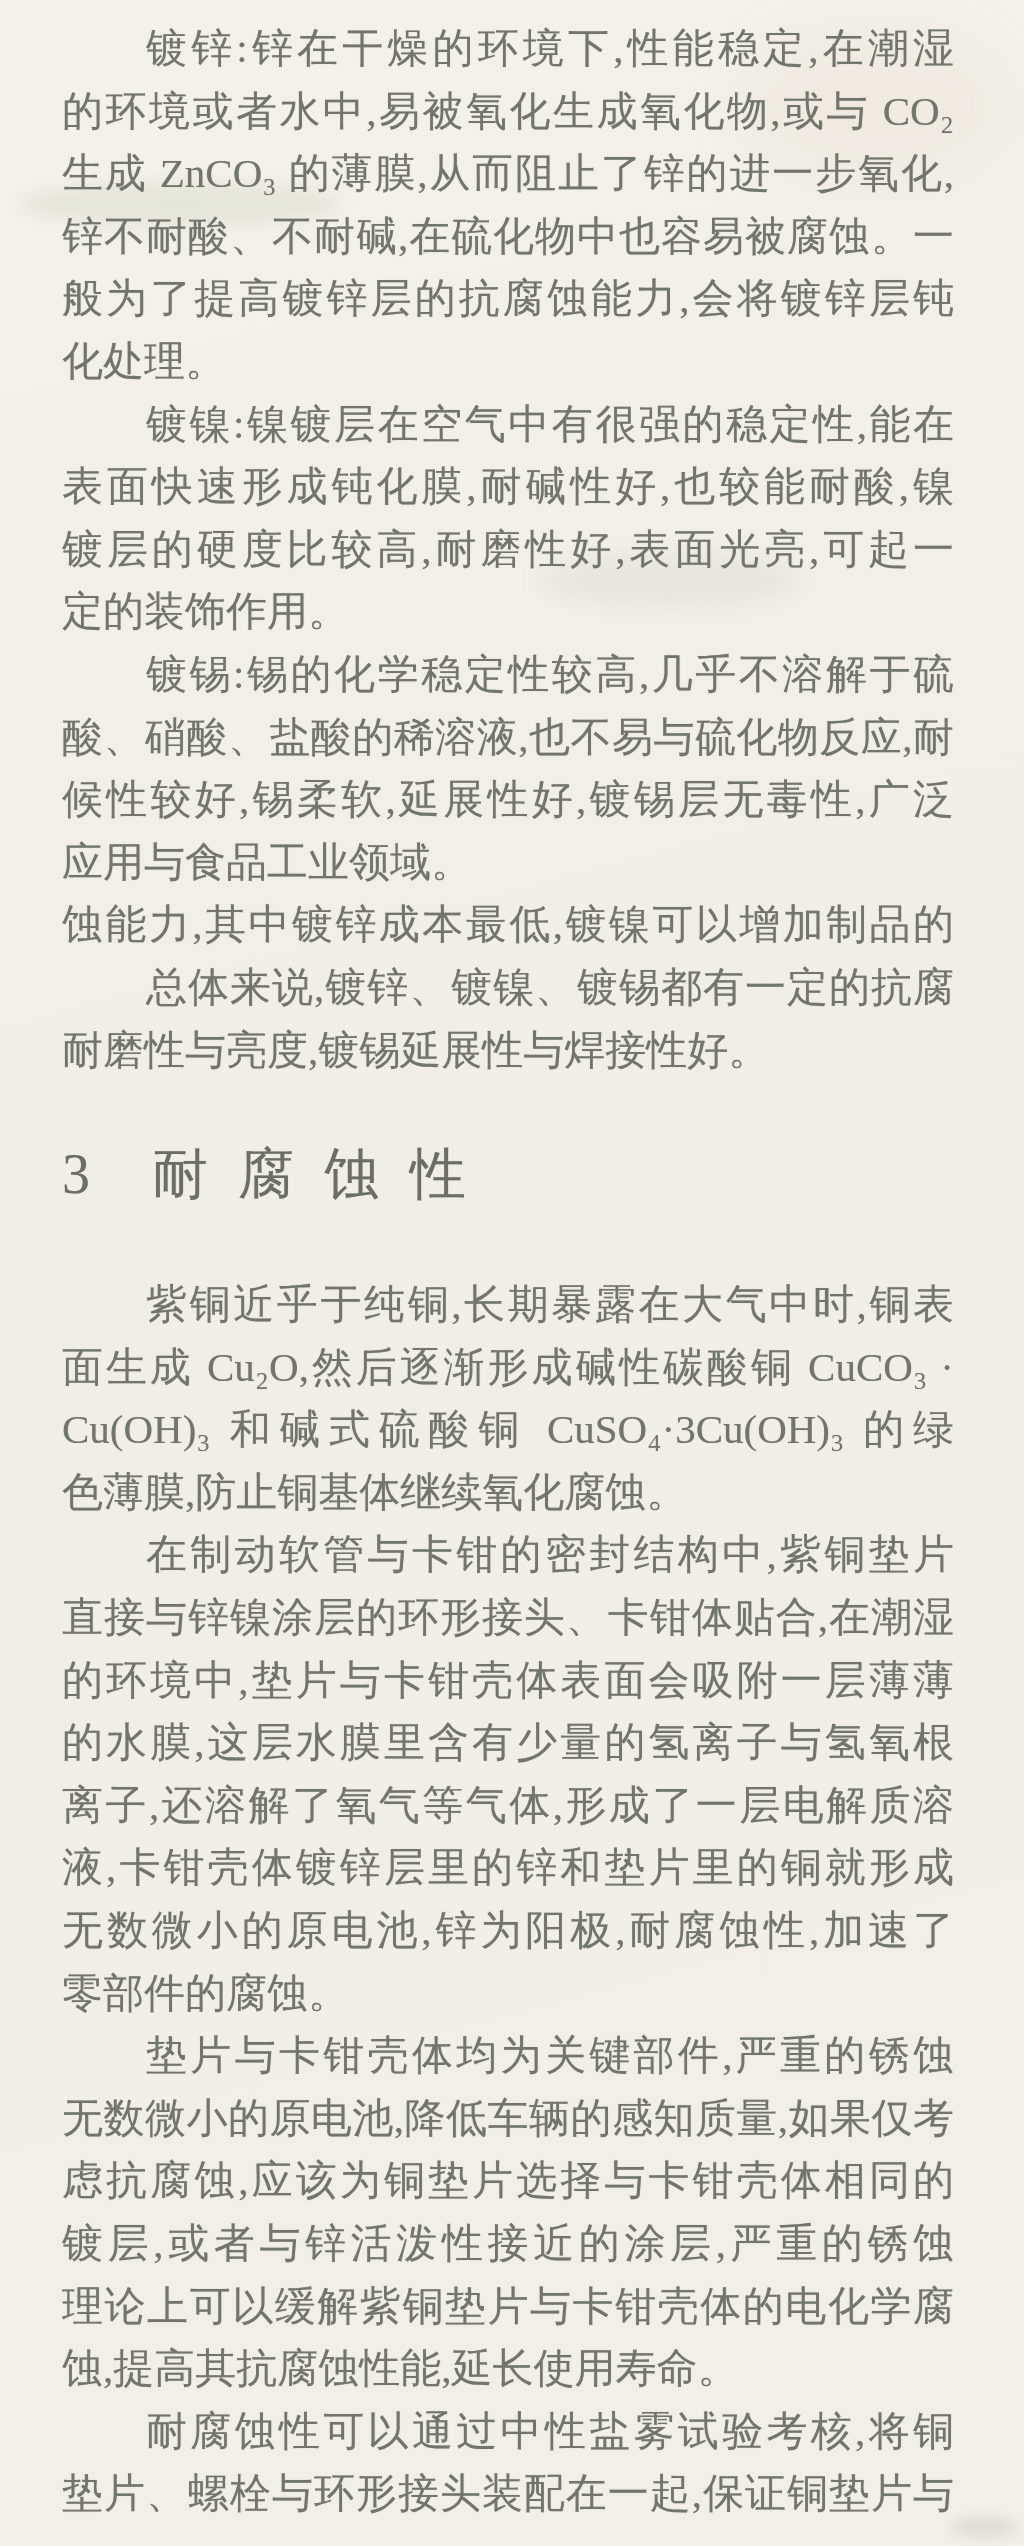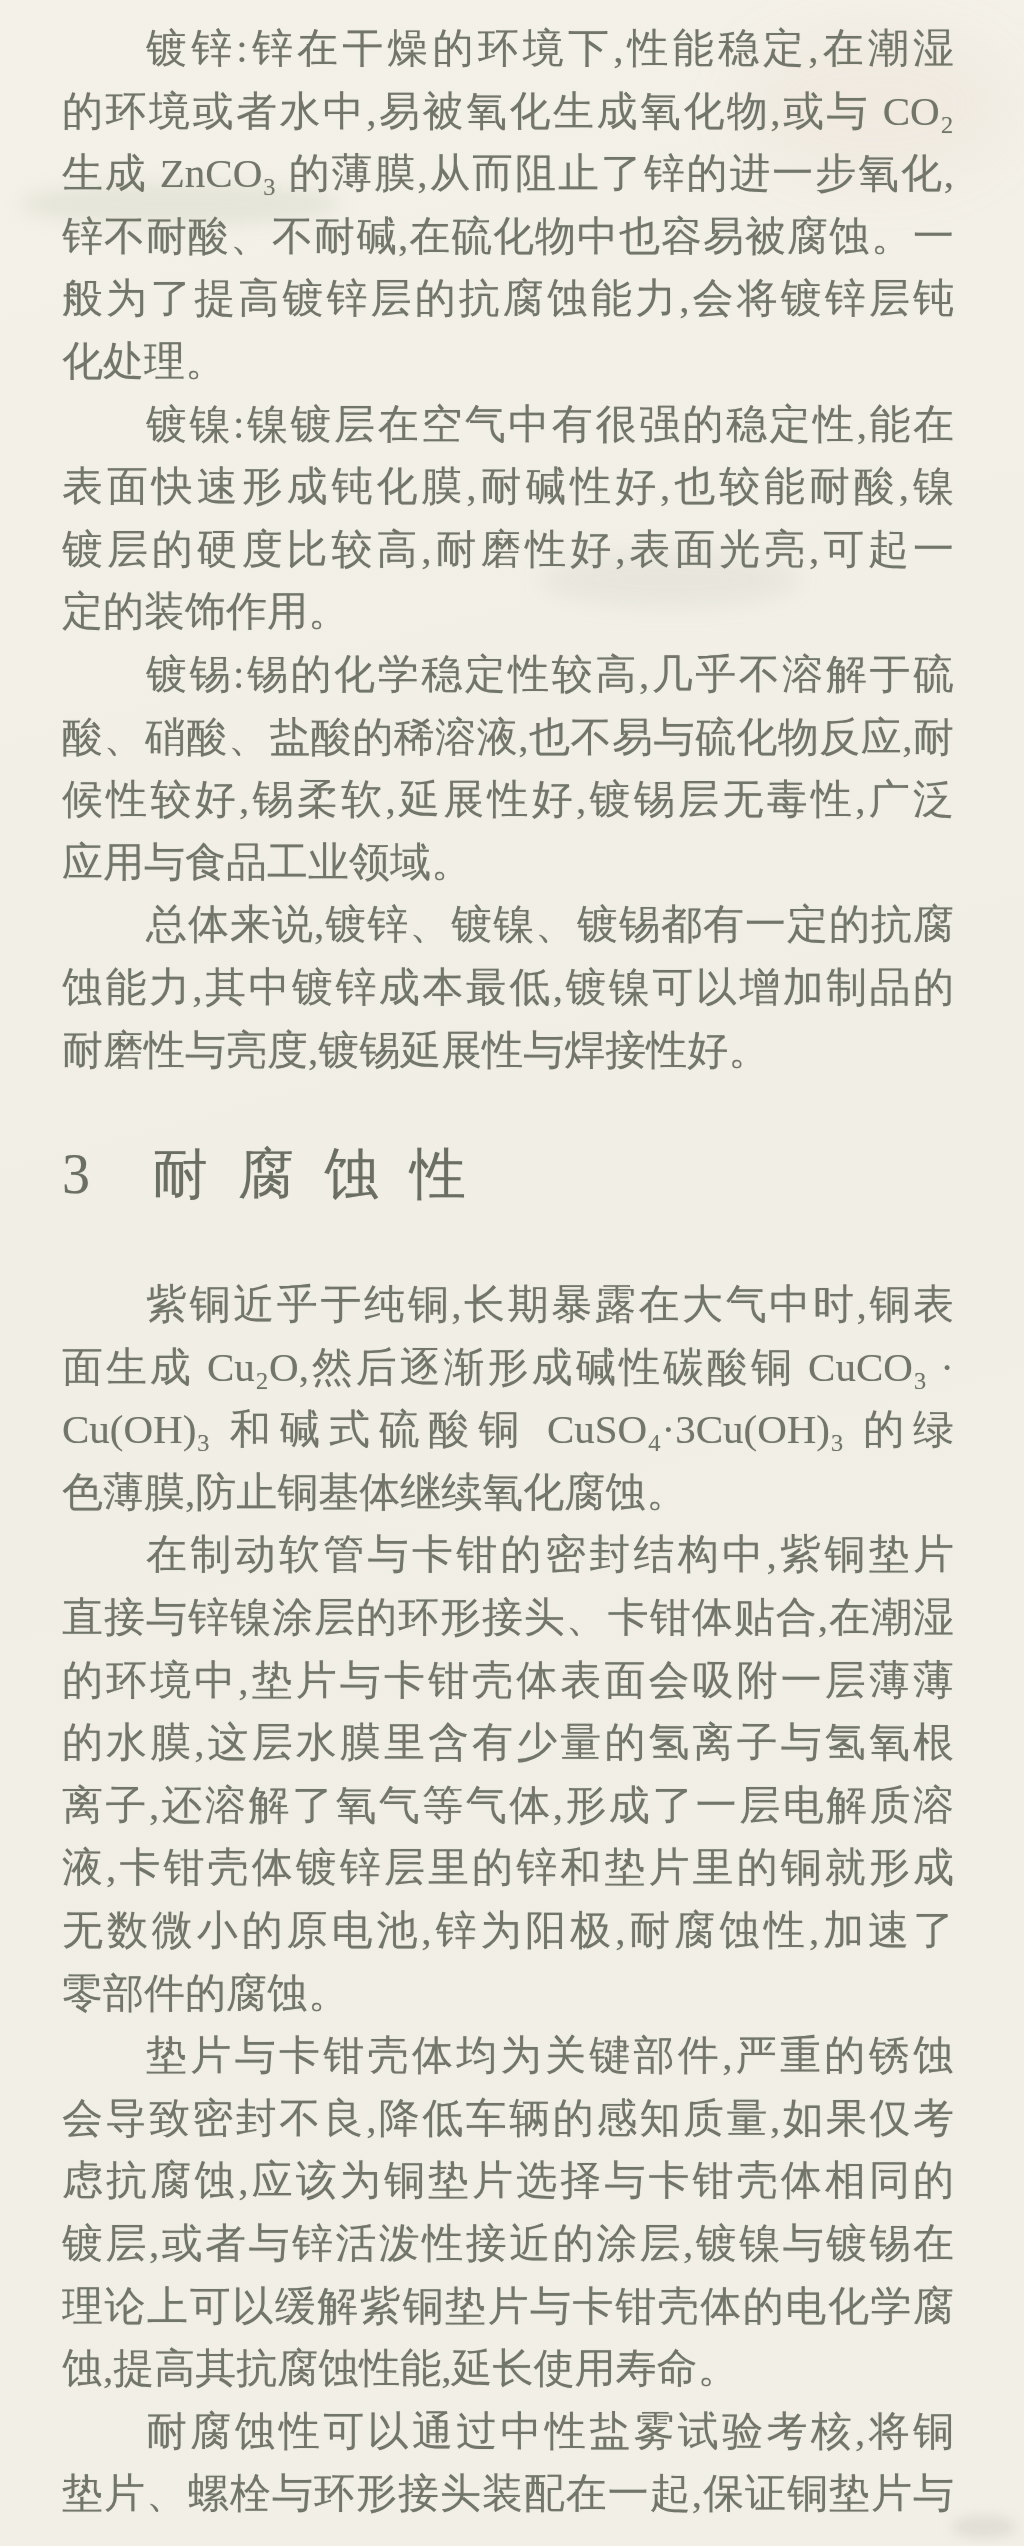"总体来说,镀锌、镀镍、镀锡都有一定的抗腐" div.line { order: before "蚀能力,其中镀锌成本最低,镀镍可以增加制品的" -> after "蚀能力,其中镀锌成本最低,镀镍可以增加制品的" }
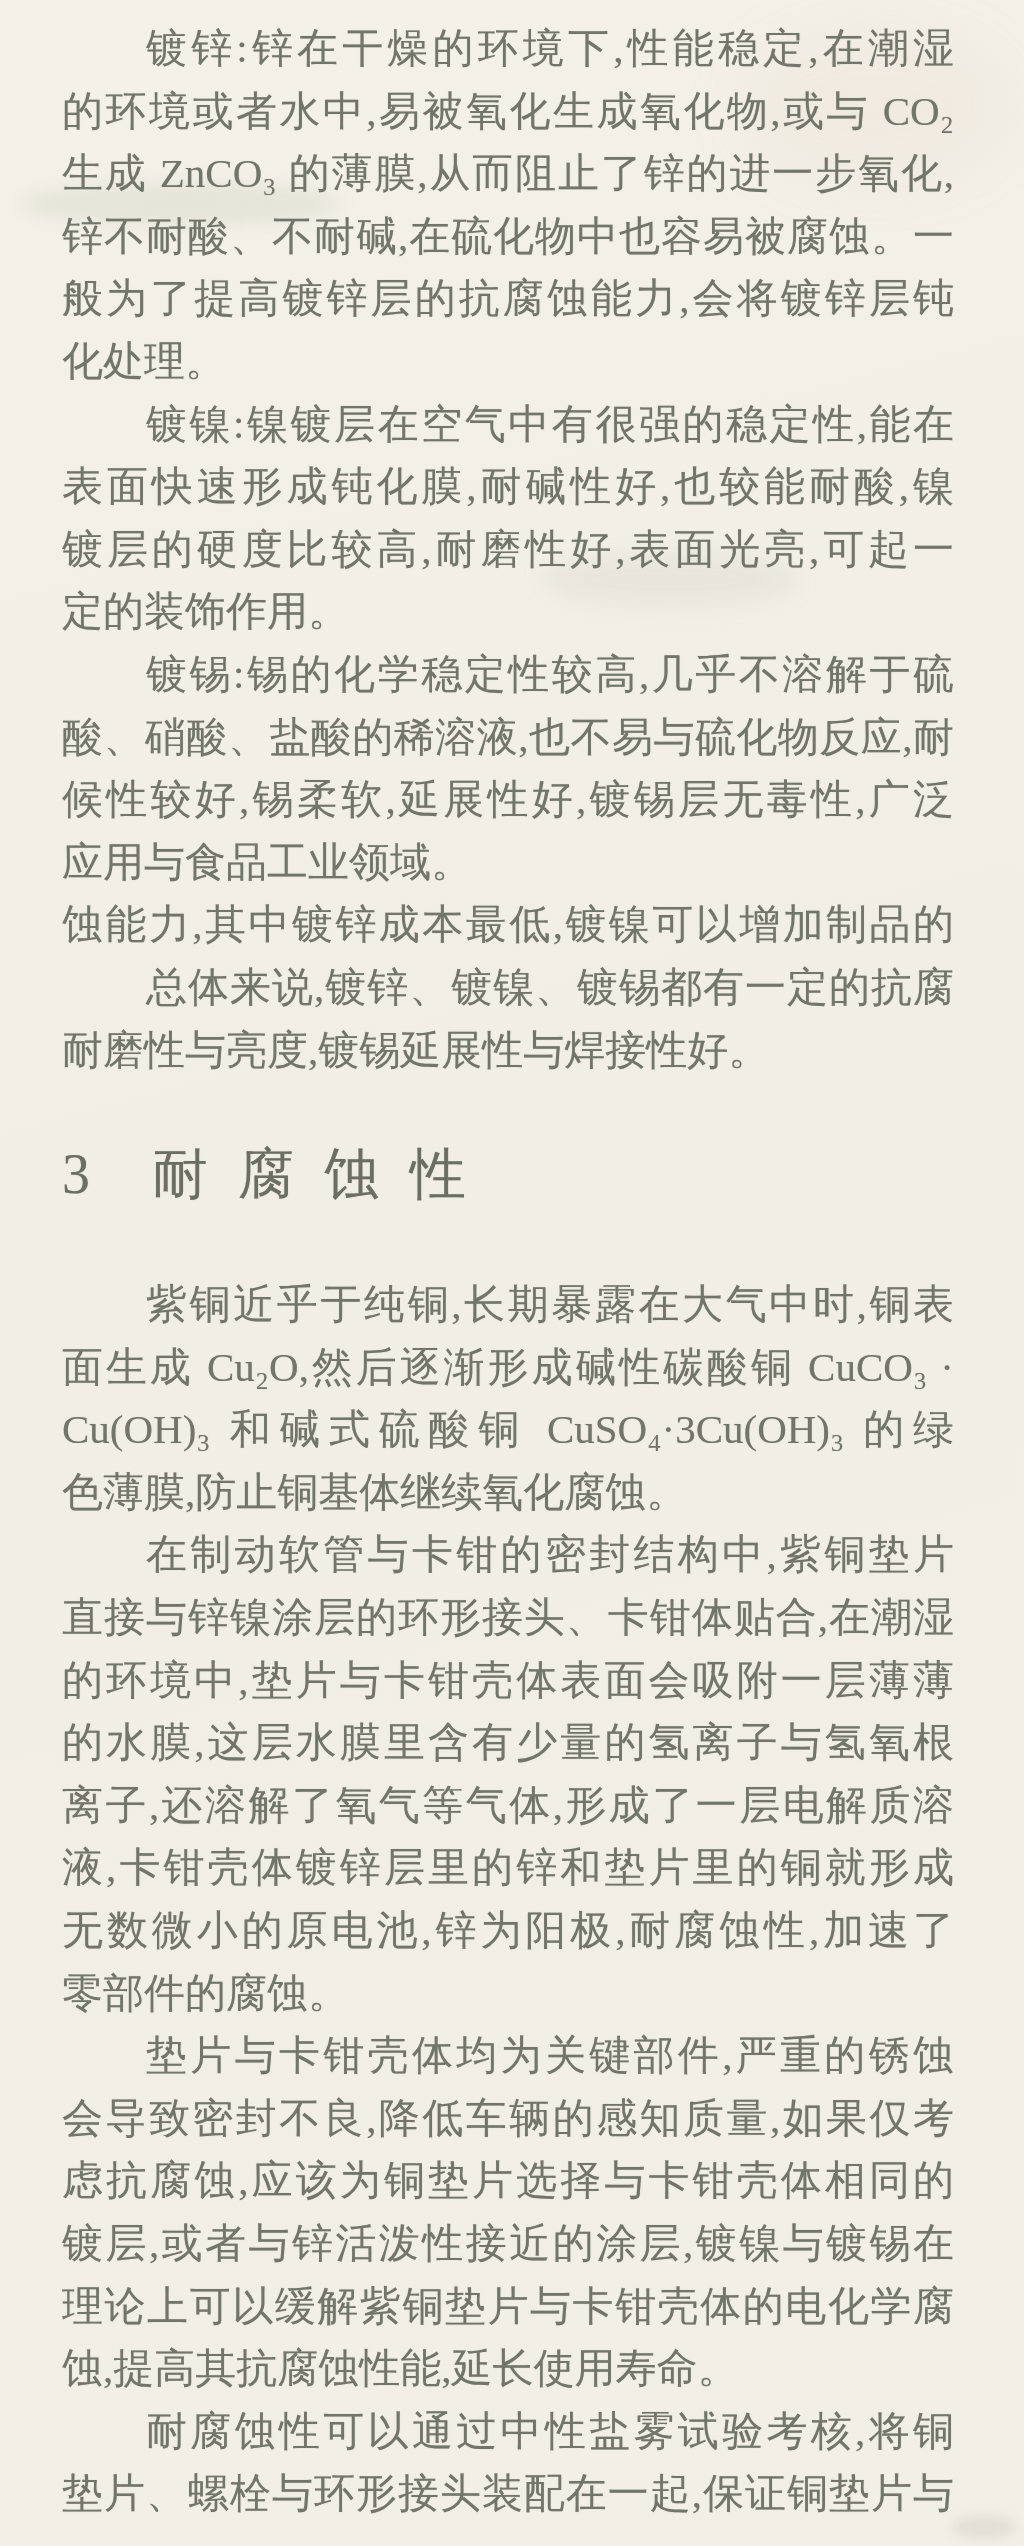"会导致密封不良,降低车辆的感知质量,如果仅考" div.line { text: 会导致密封不良 -> 无数微小的原电池 }
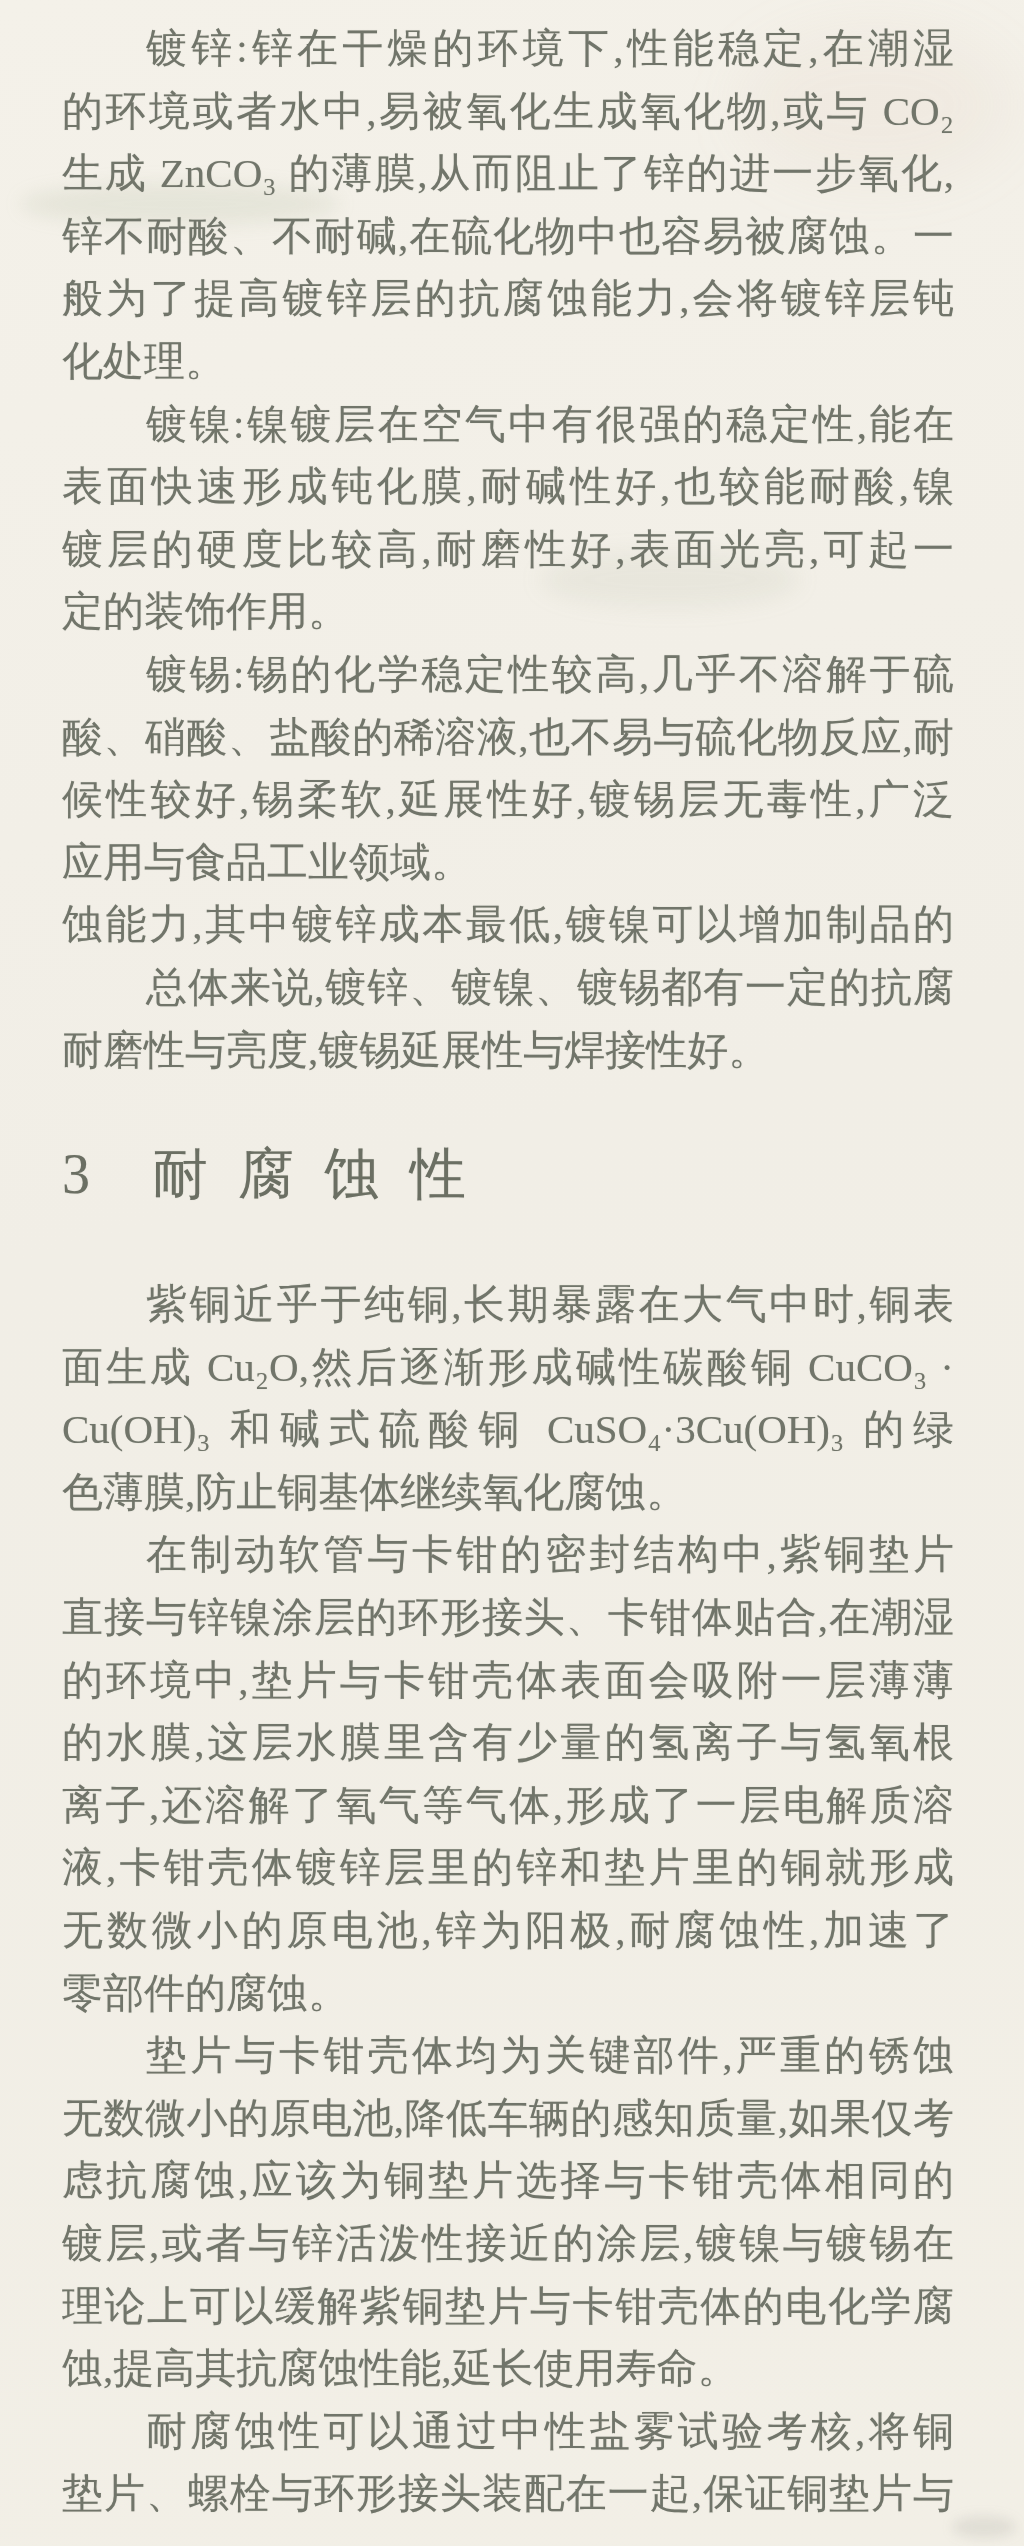"镀层,或者与锌活泼性接近的涂层,镀镍与镀锡在" div.line { text: ,镀镍与镀锡在 -> ,严重的锈蚀 }
